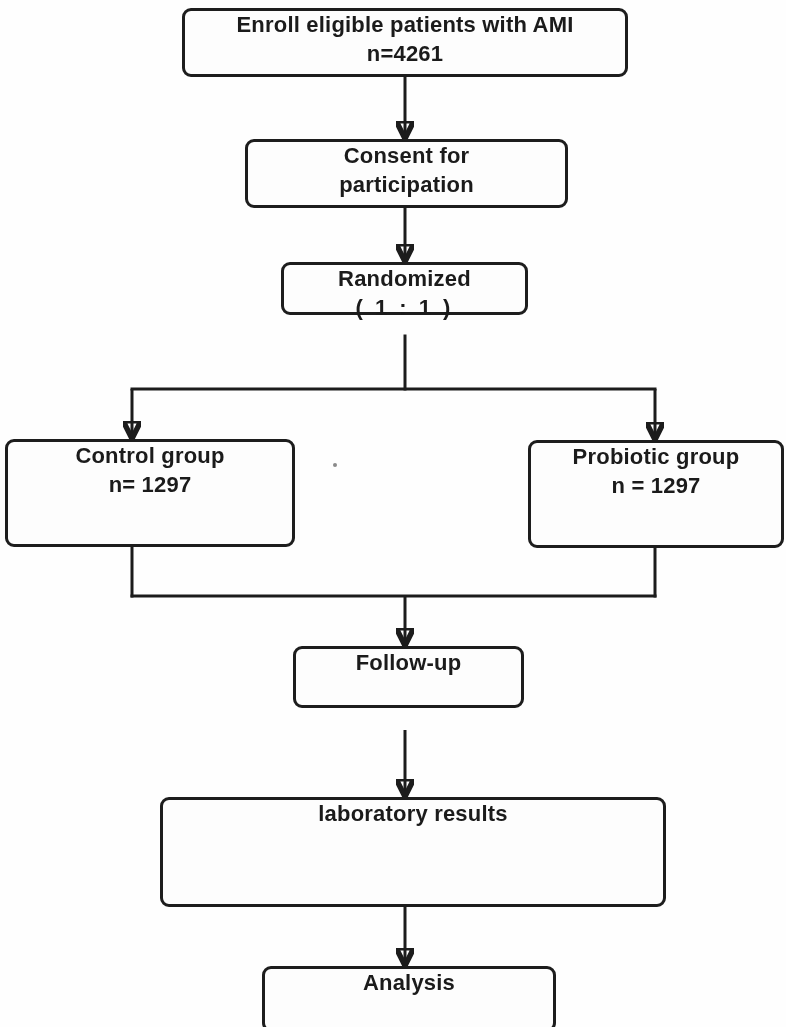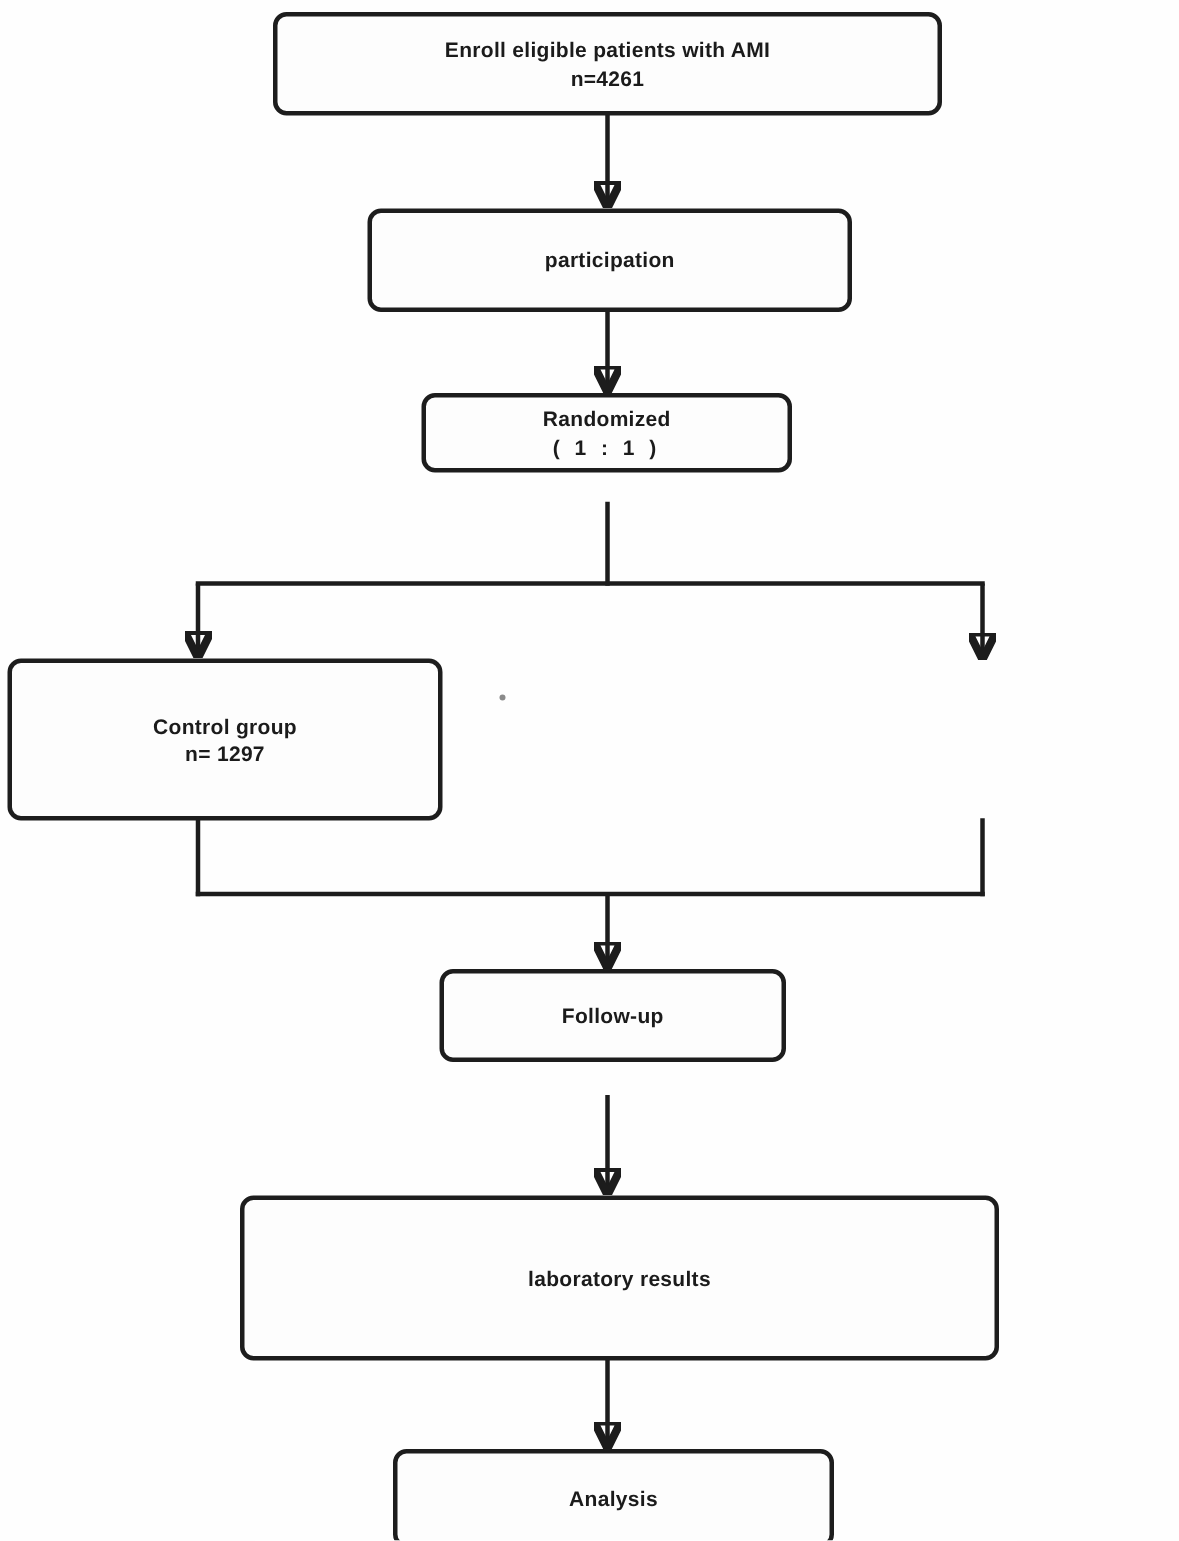"Enroll eligible patients with AMI" .node { font-size: 14px -> 22px; justify-content: center -> none }
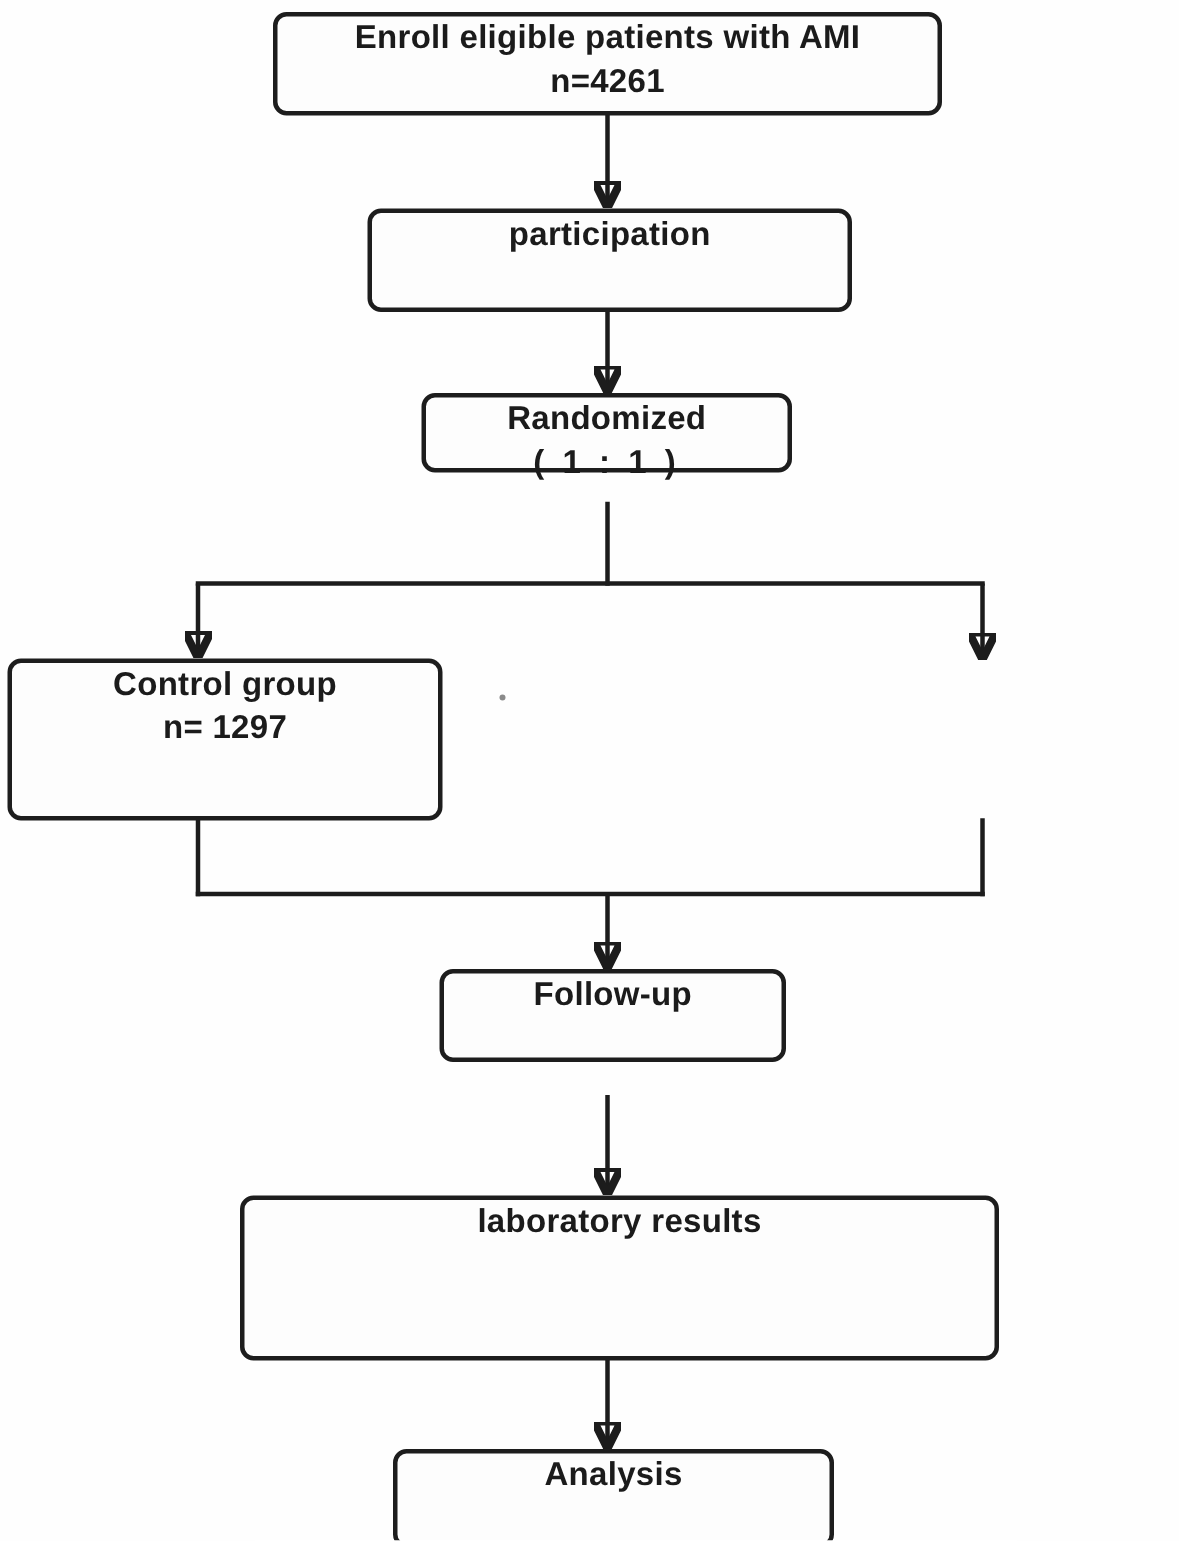"Consent for" span { html: none -> <span>Consent for</span> }
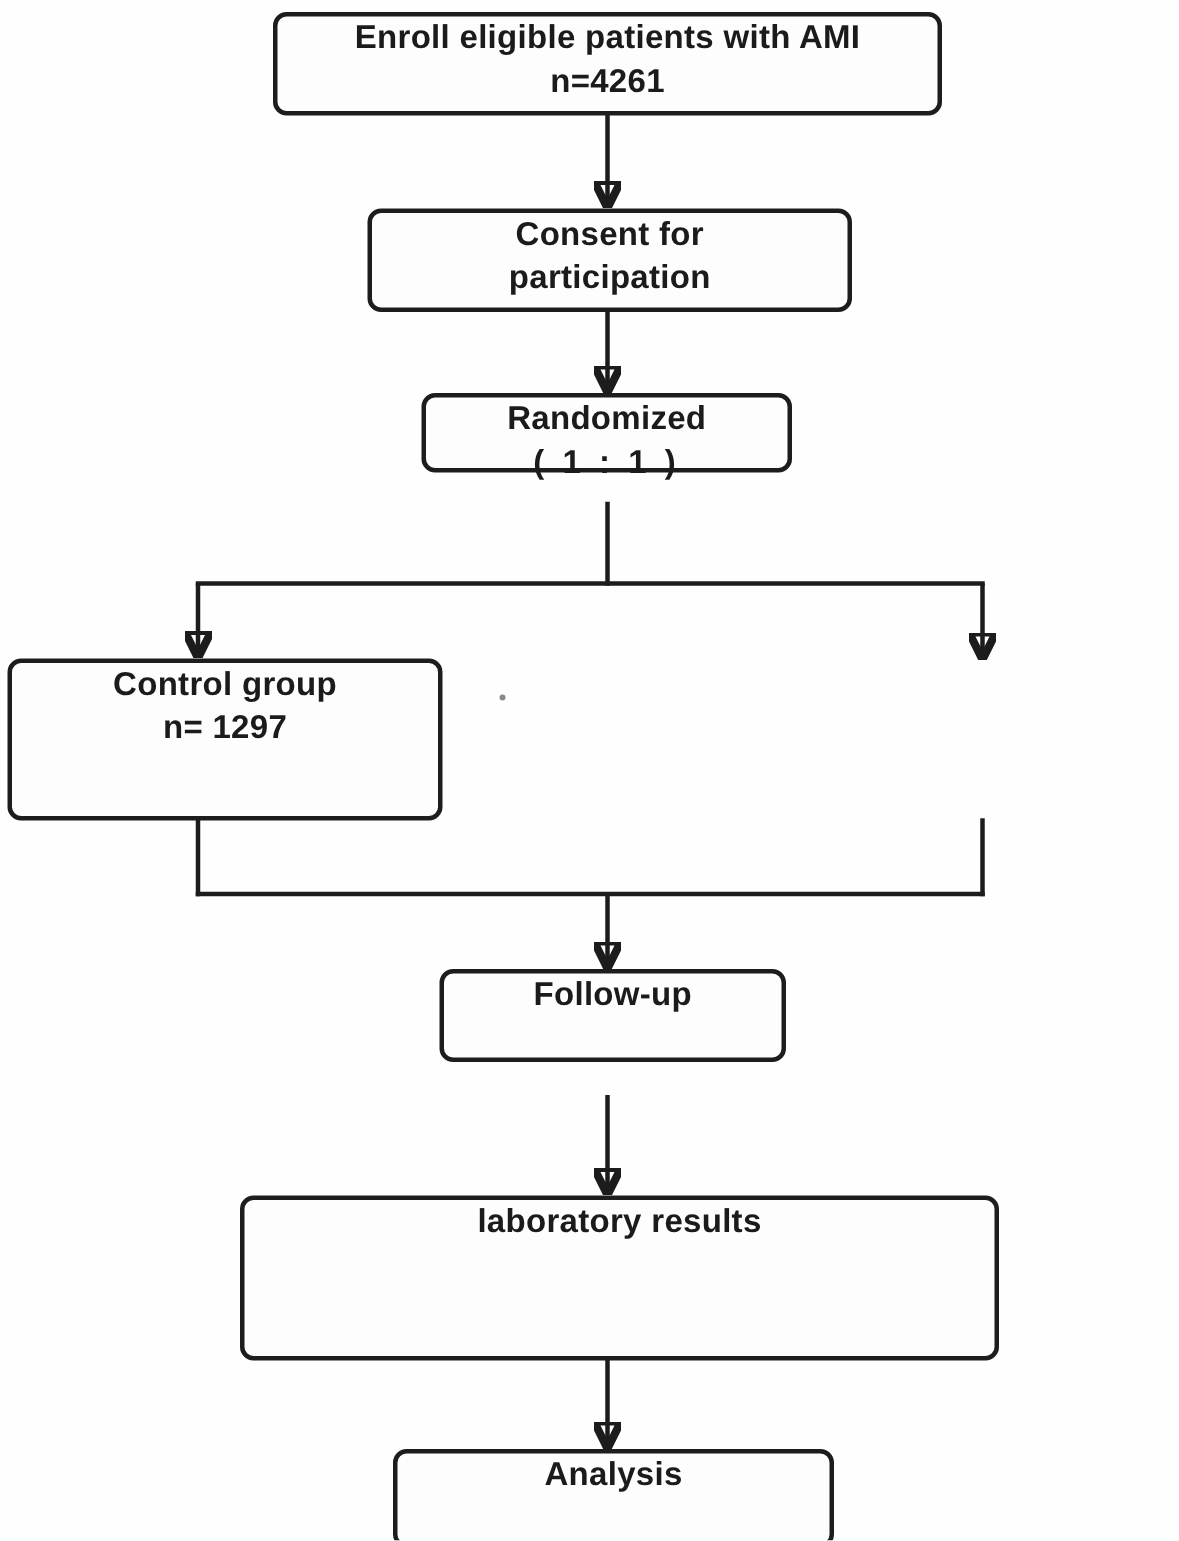"Probiotic group" div.node { html: none -> <div> <span>Probiotic group</span> <span>n = 1297</span> </div> }
